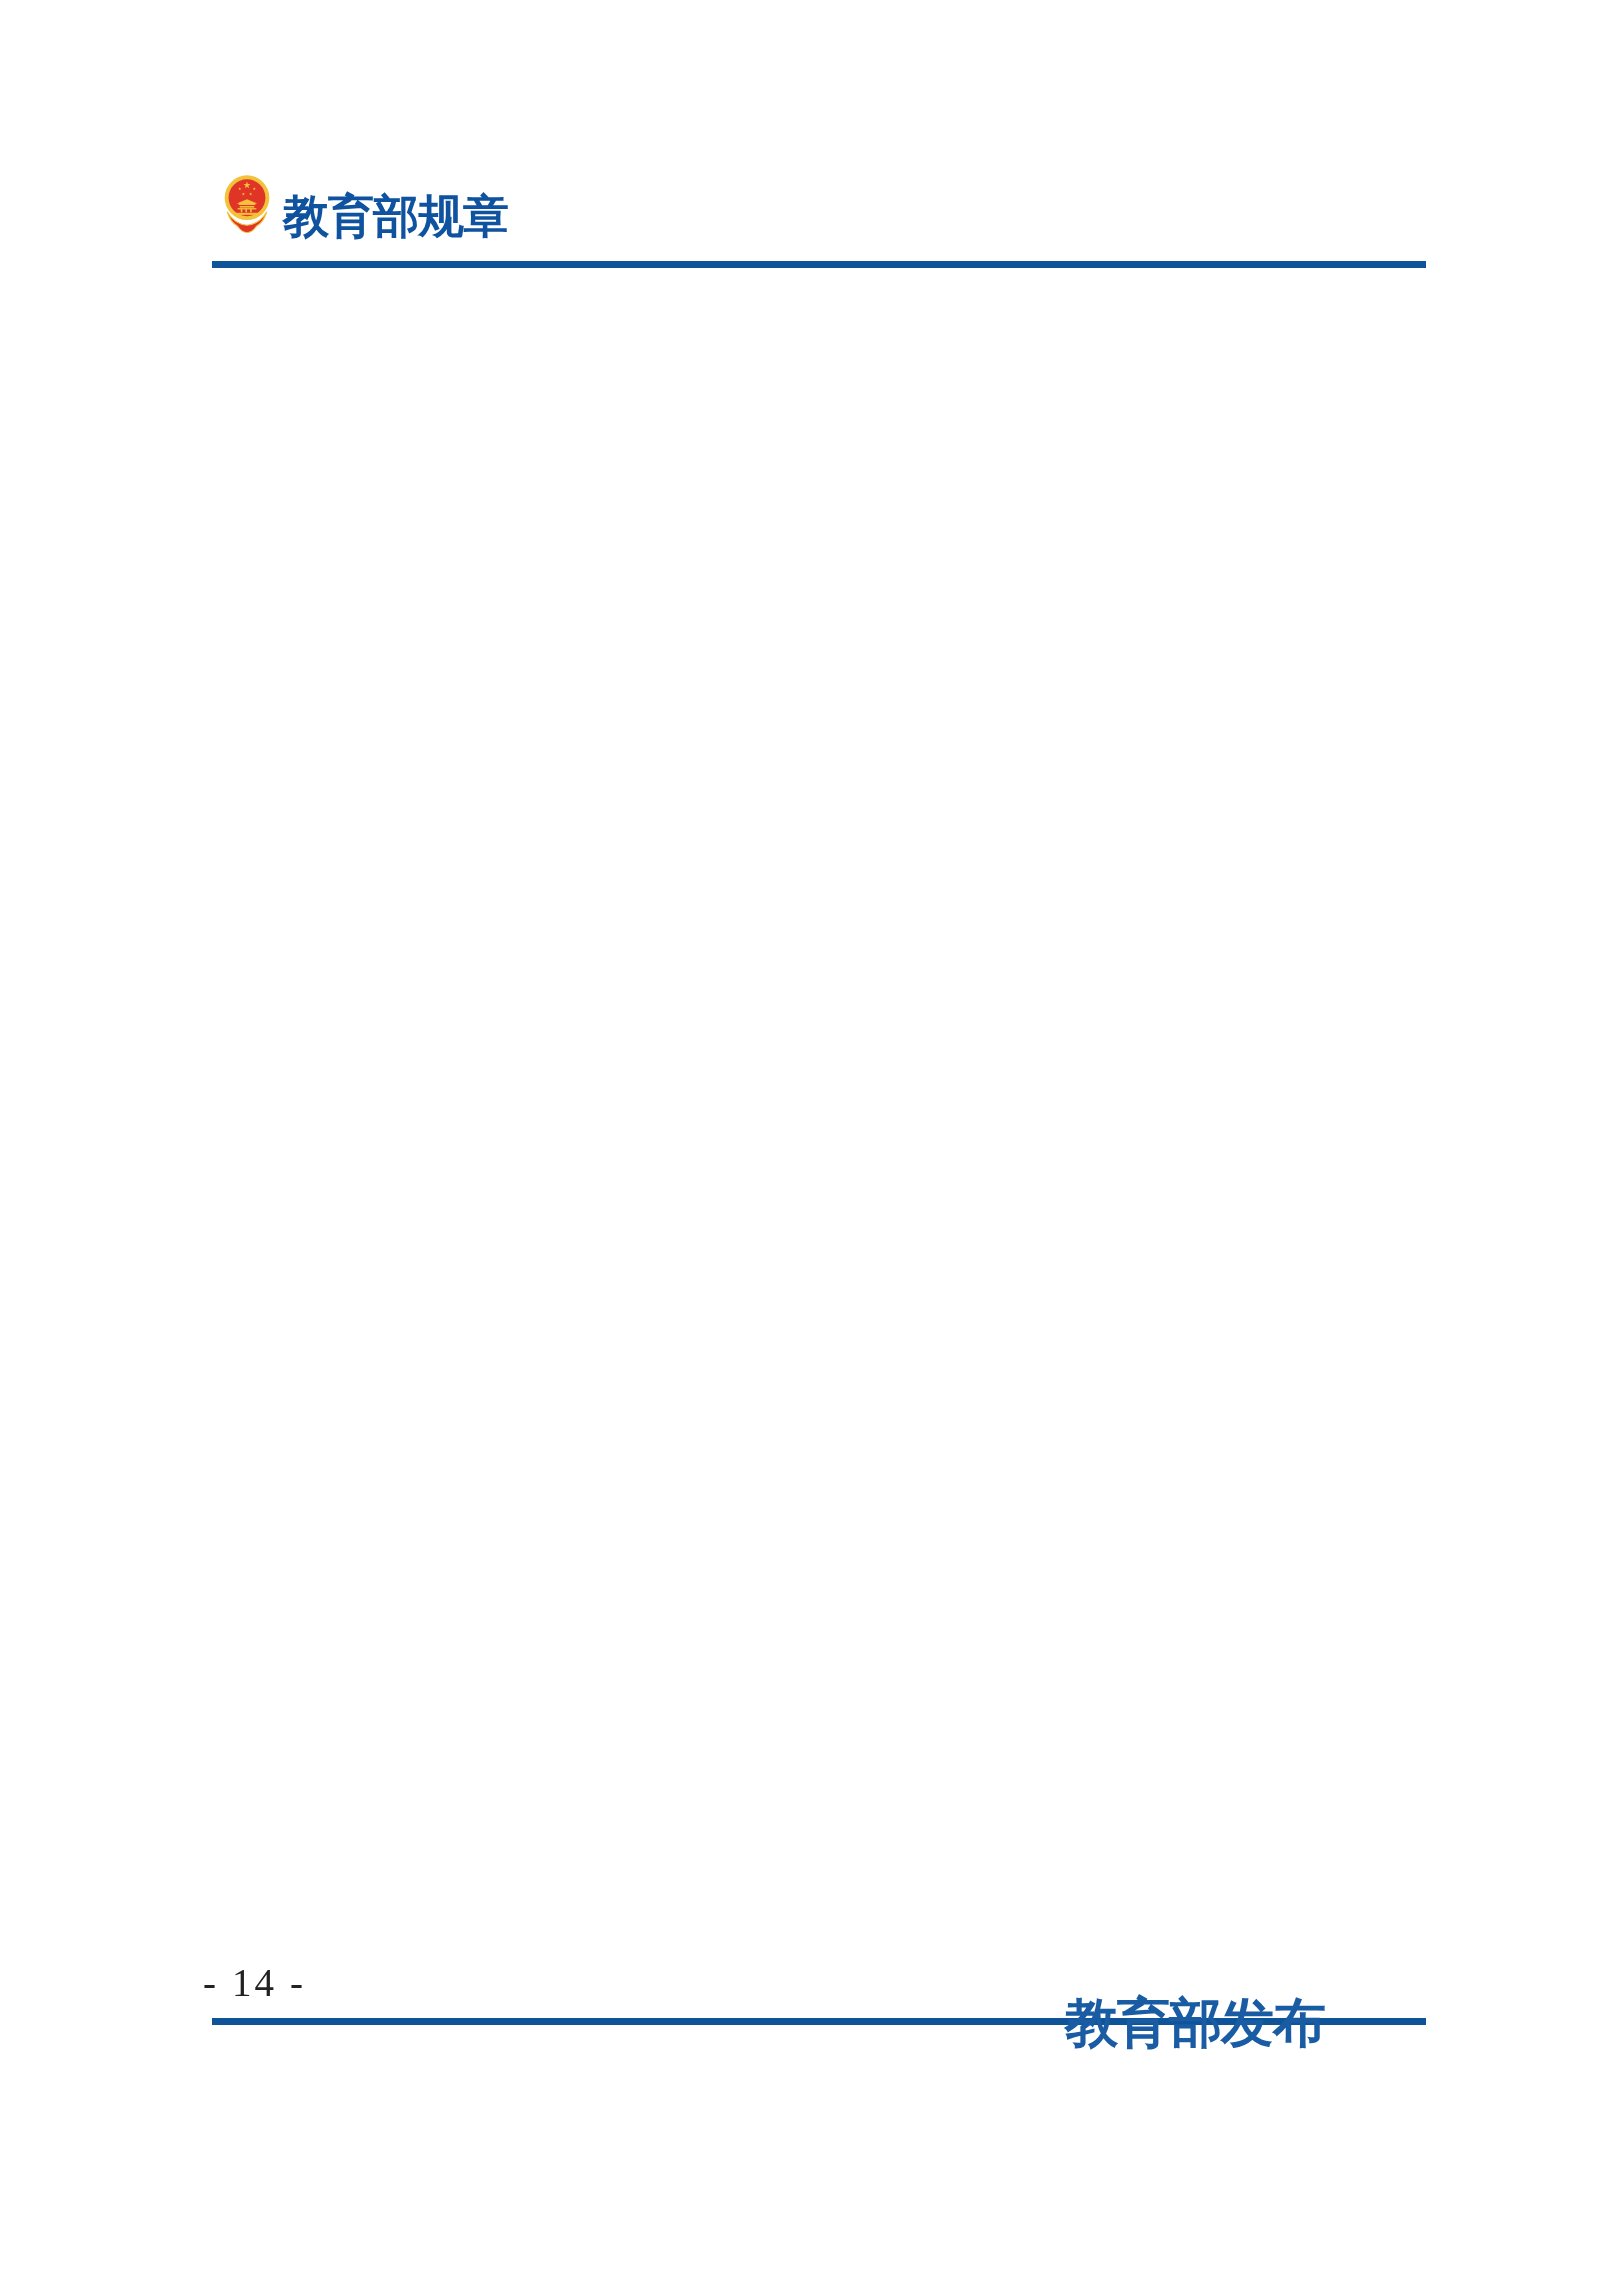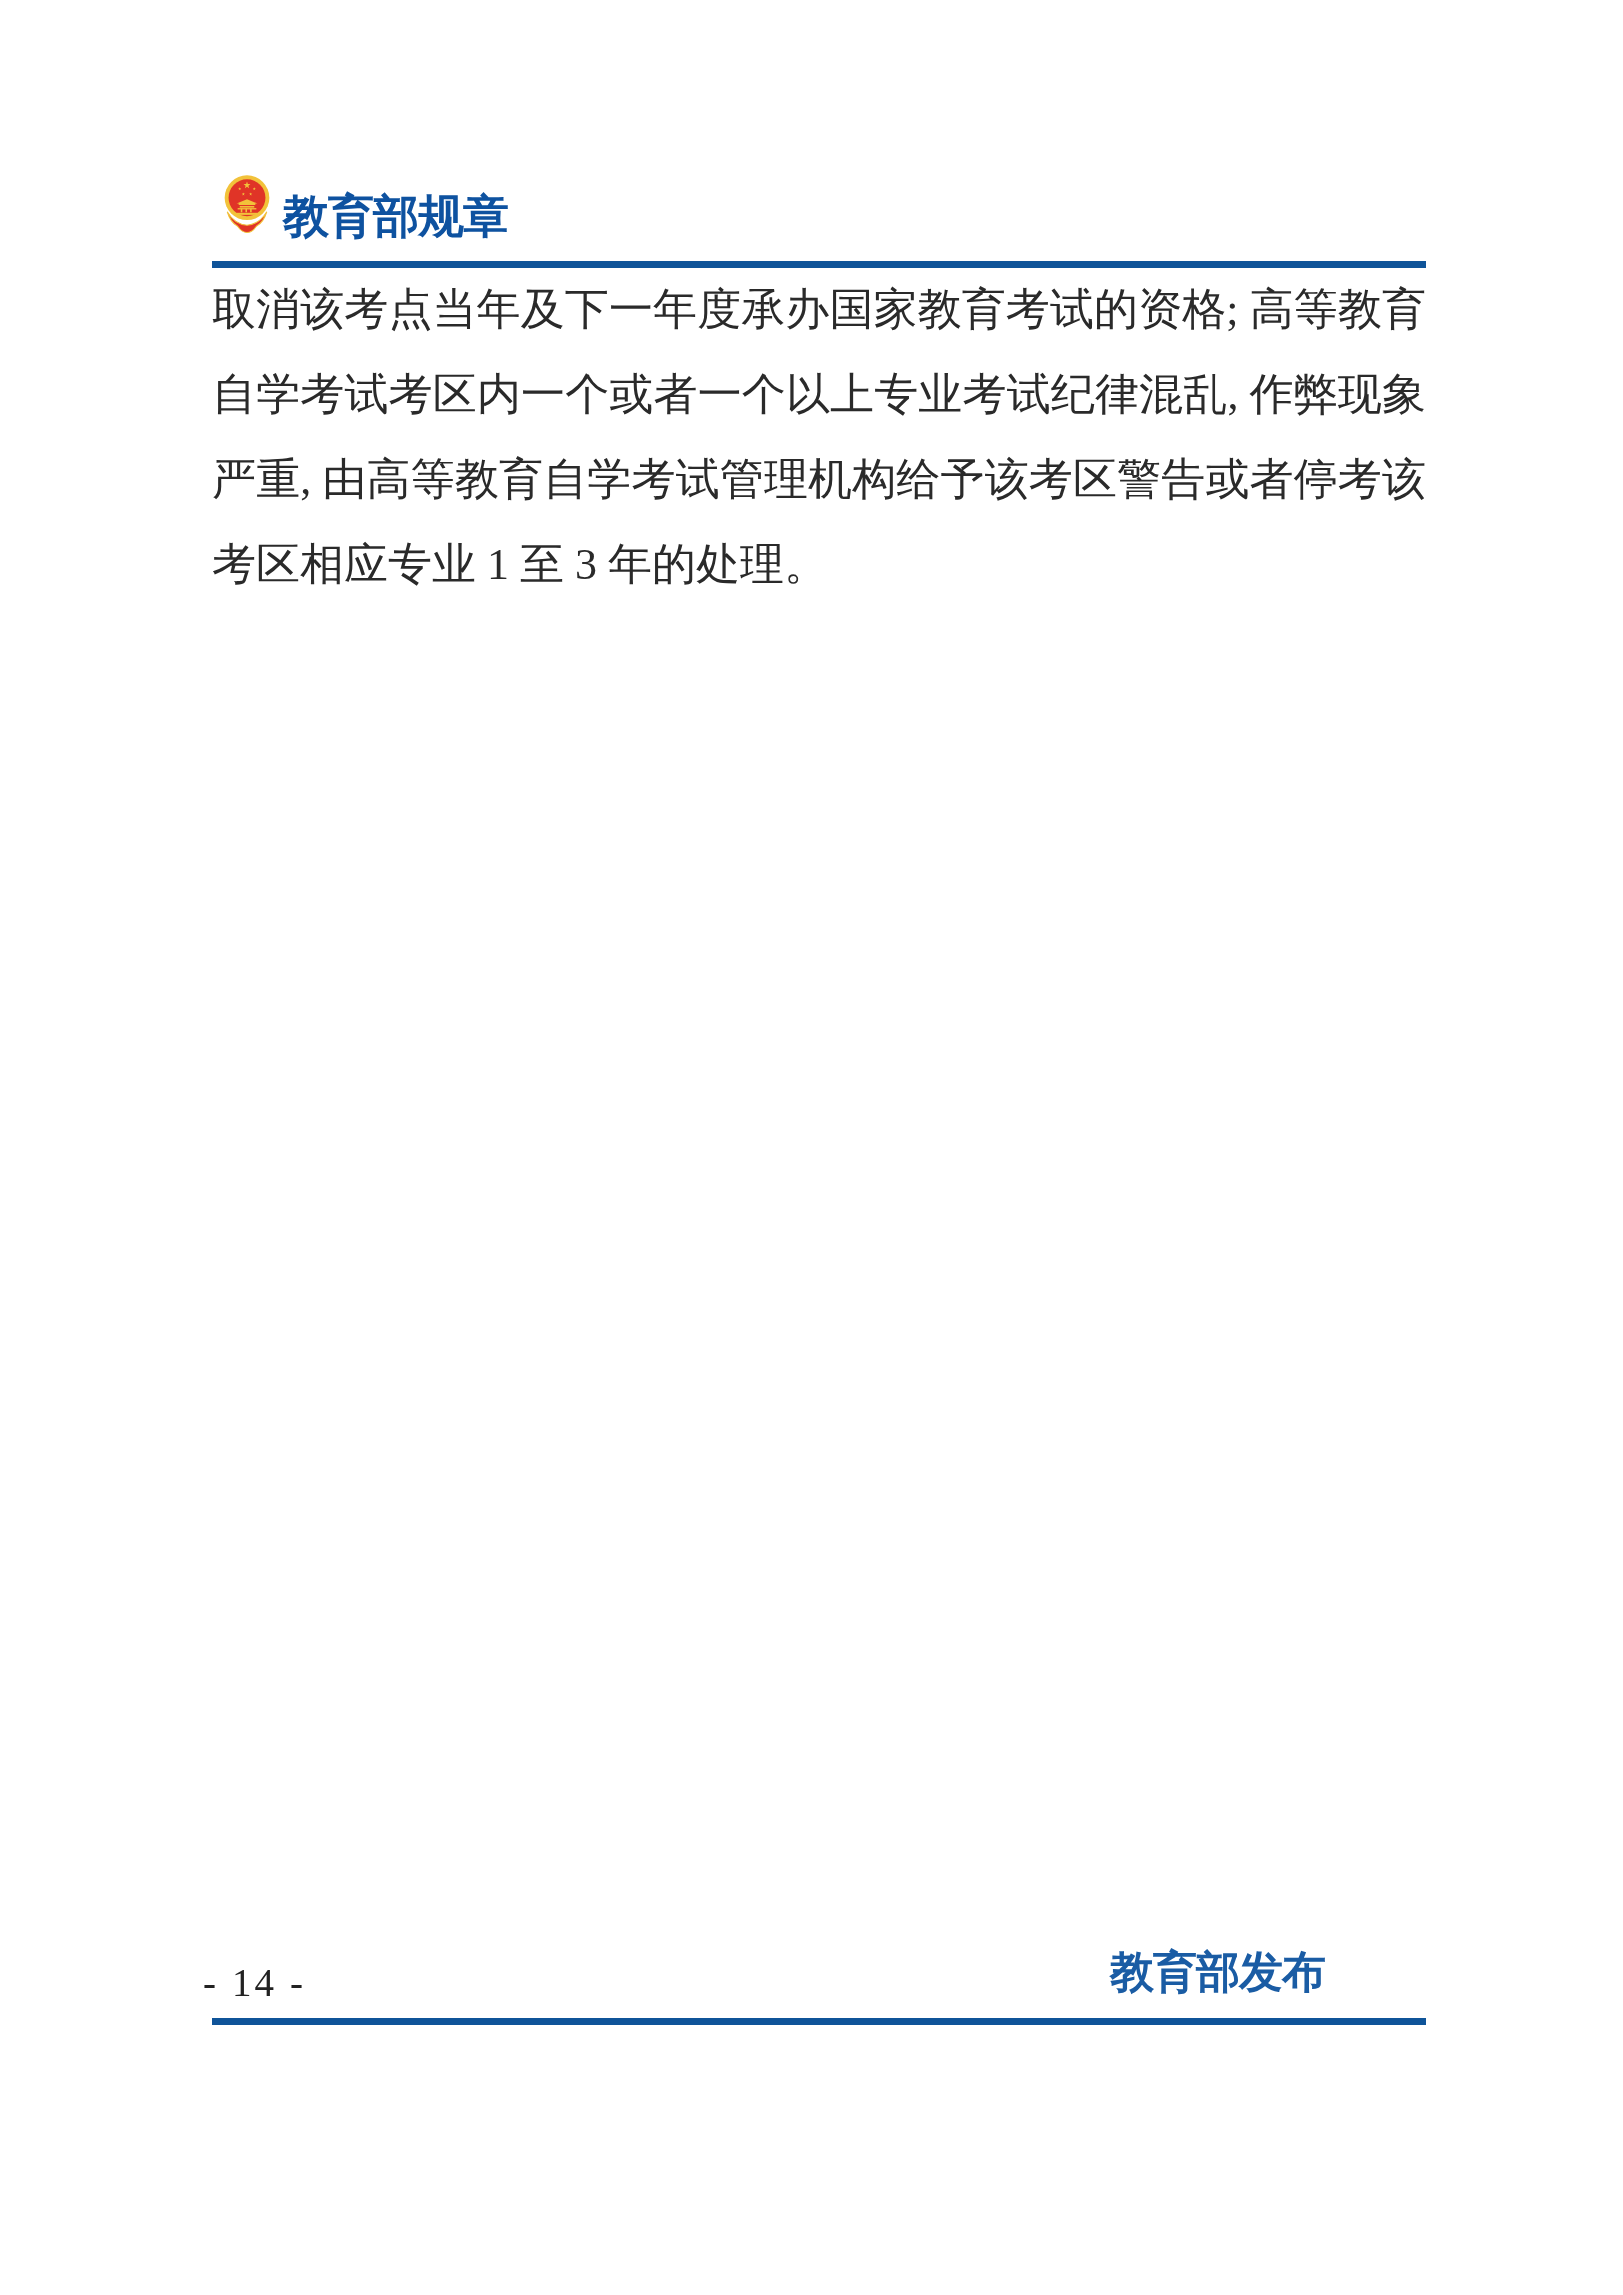"取消该考点当年及下一年度承办国家教育考试的资格;" p.doc-para { html: <p><span></span><span>取消该考点当年及下一年度承办国家教育考试的资格; 高等教育自学考试考区内一个或者一个以上专业考试纪律混乱, 作弊现象严重, 由高等教育自学考试管理机构给予该考区警告或者停考该考区相应专业 1 至 3 年的处理。</span></p> -> none }
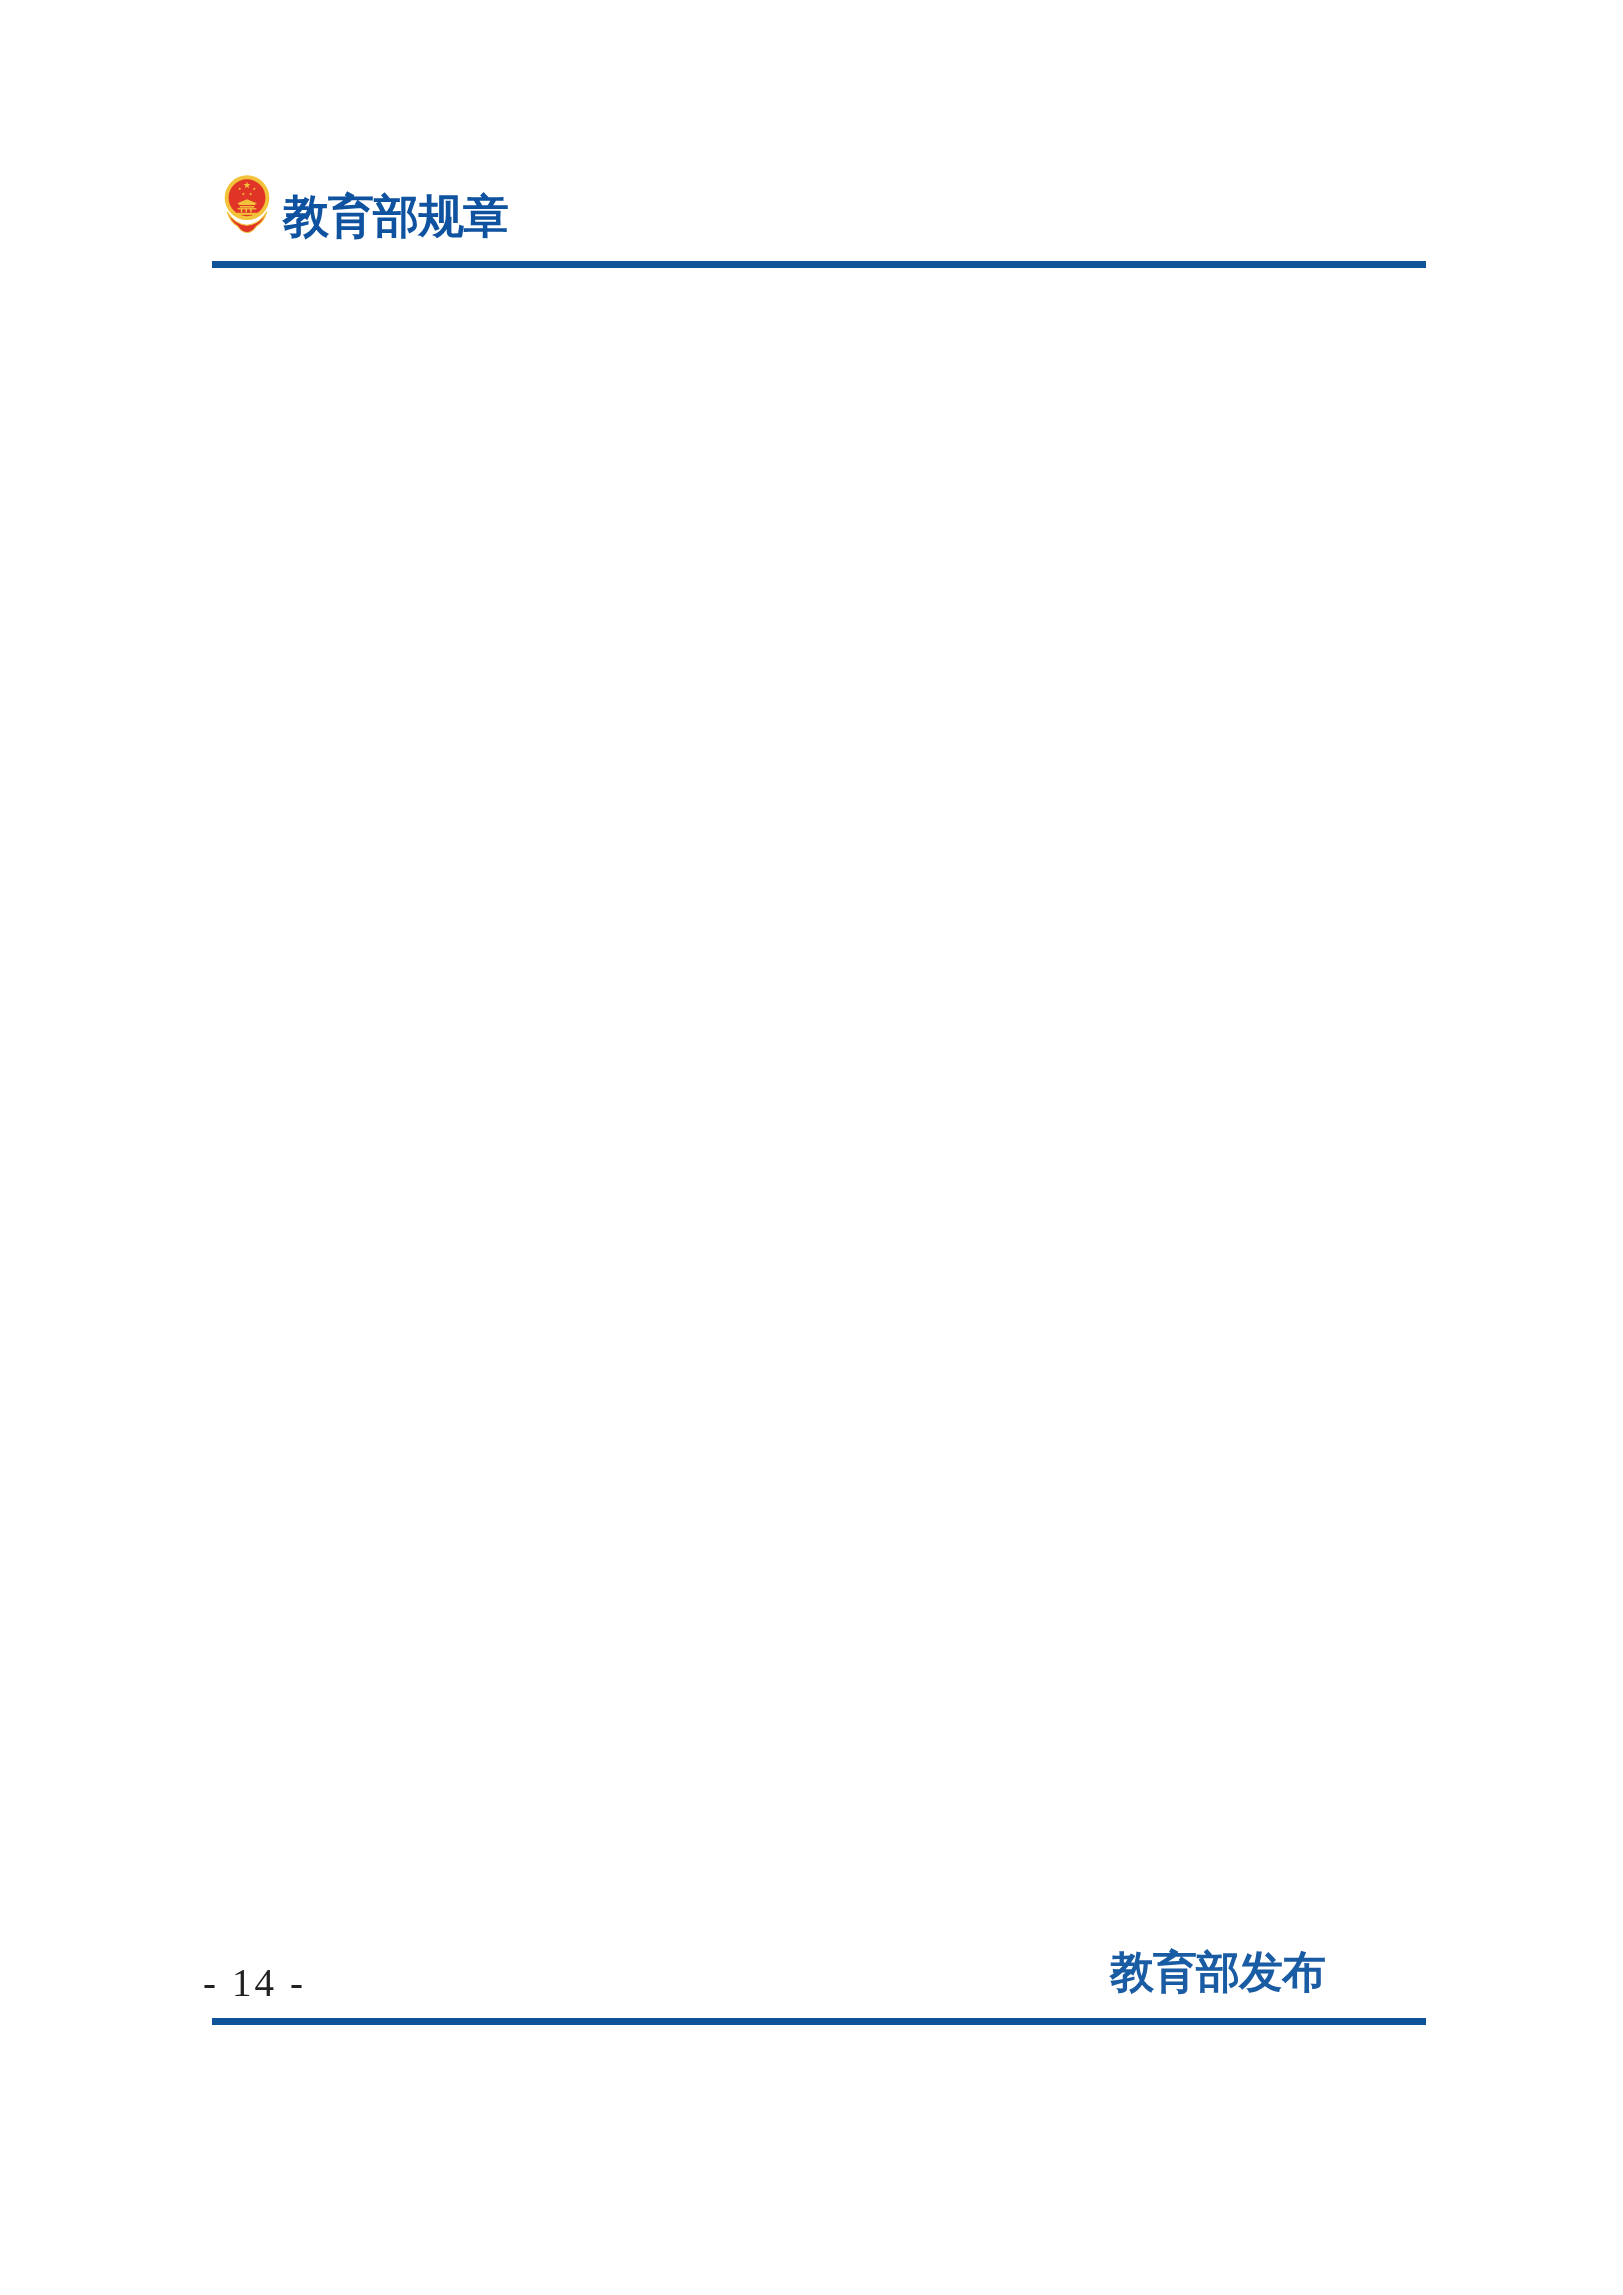"教育部发布" .publisher { font-size: 44px -> 53px; top: 1949px -> 1994px }
